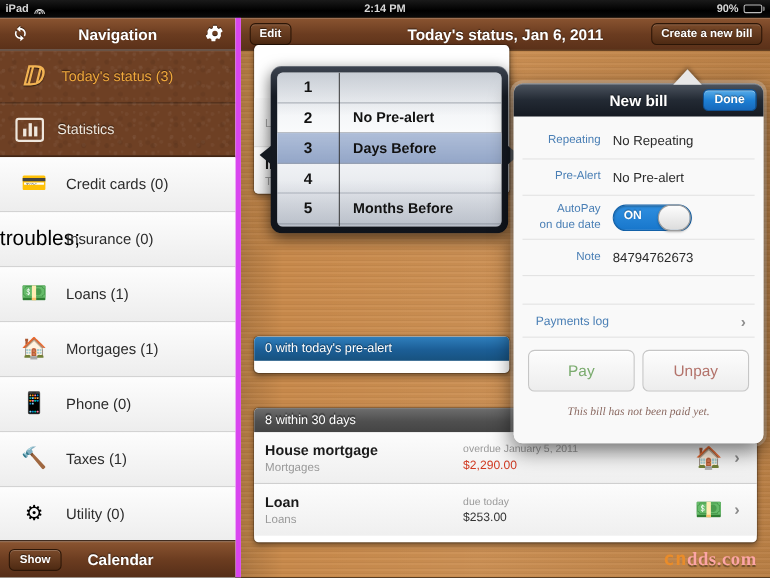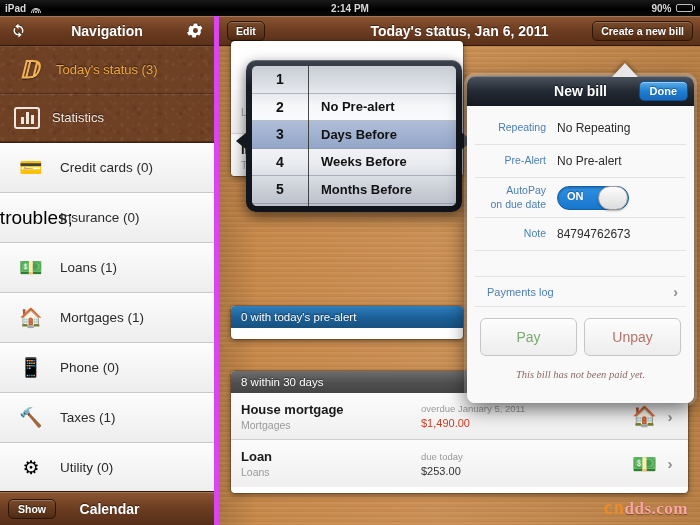"Weeks Before" div.pk-lbl { html: <div>Weeks Before</div> -> none }
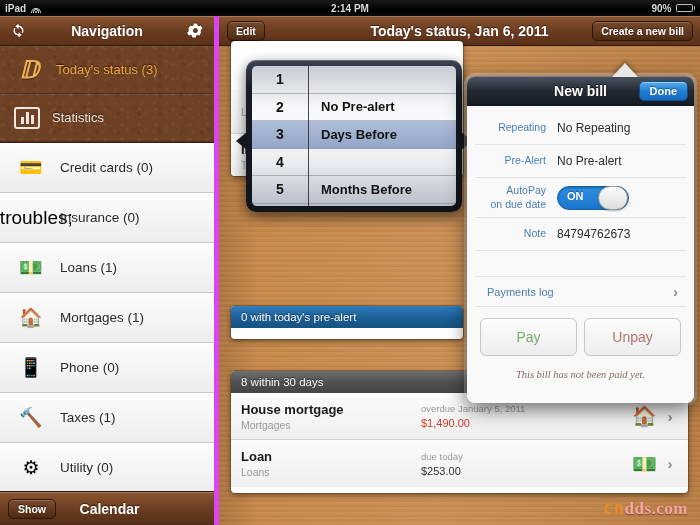"$1,490.00" div.bill-amt { text: $1,490.00 -> $2,290.00 }
